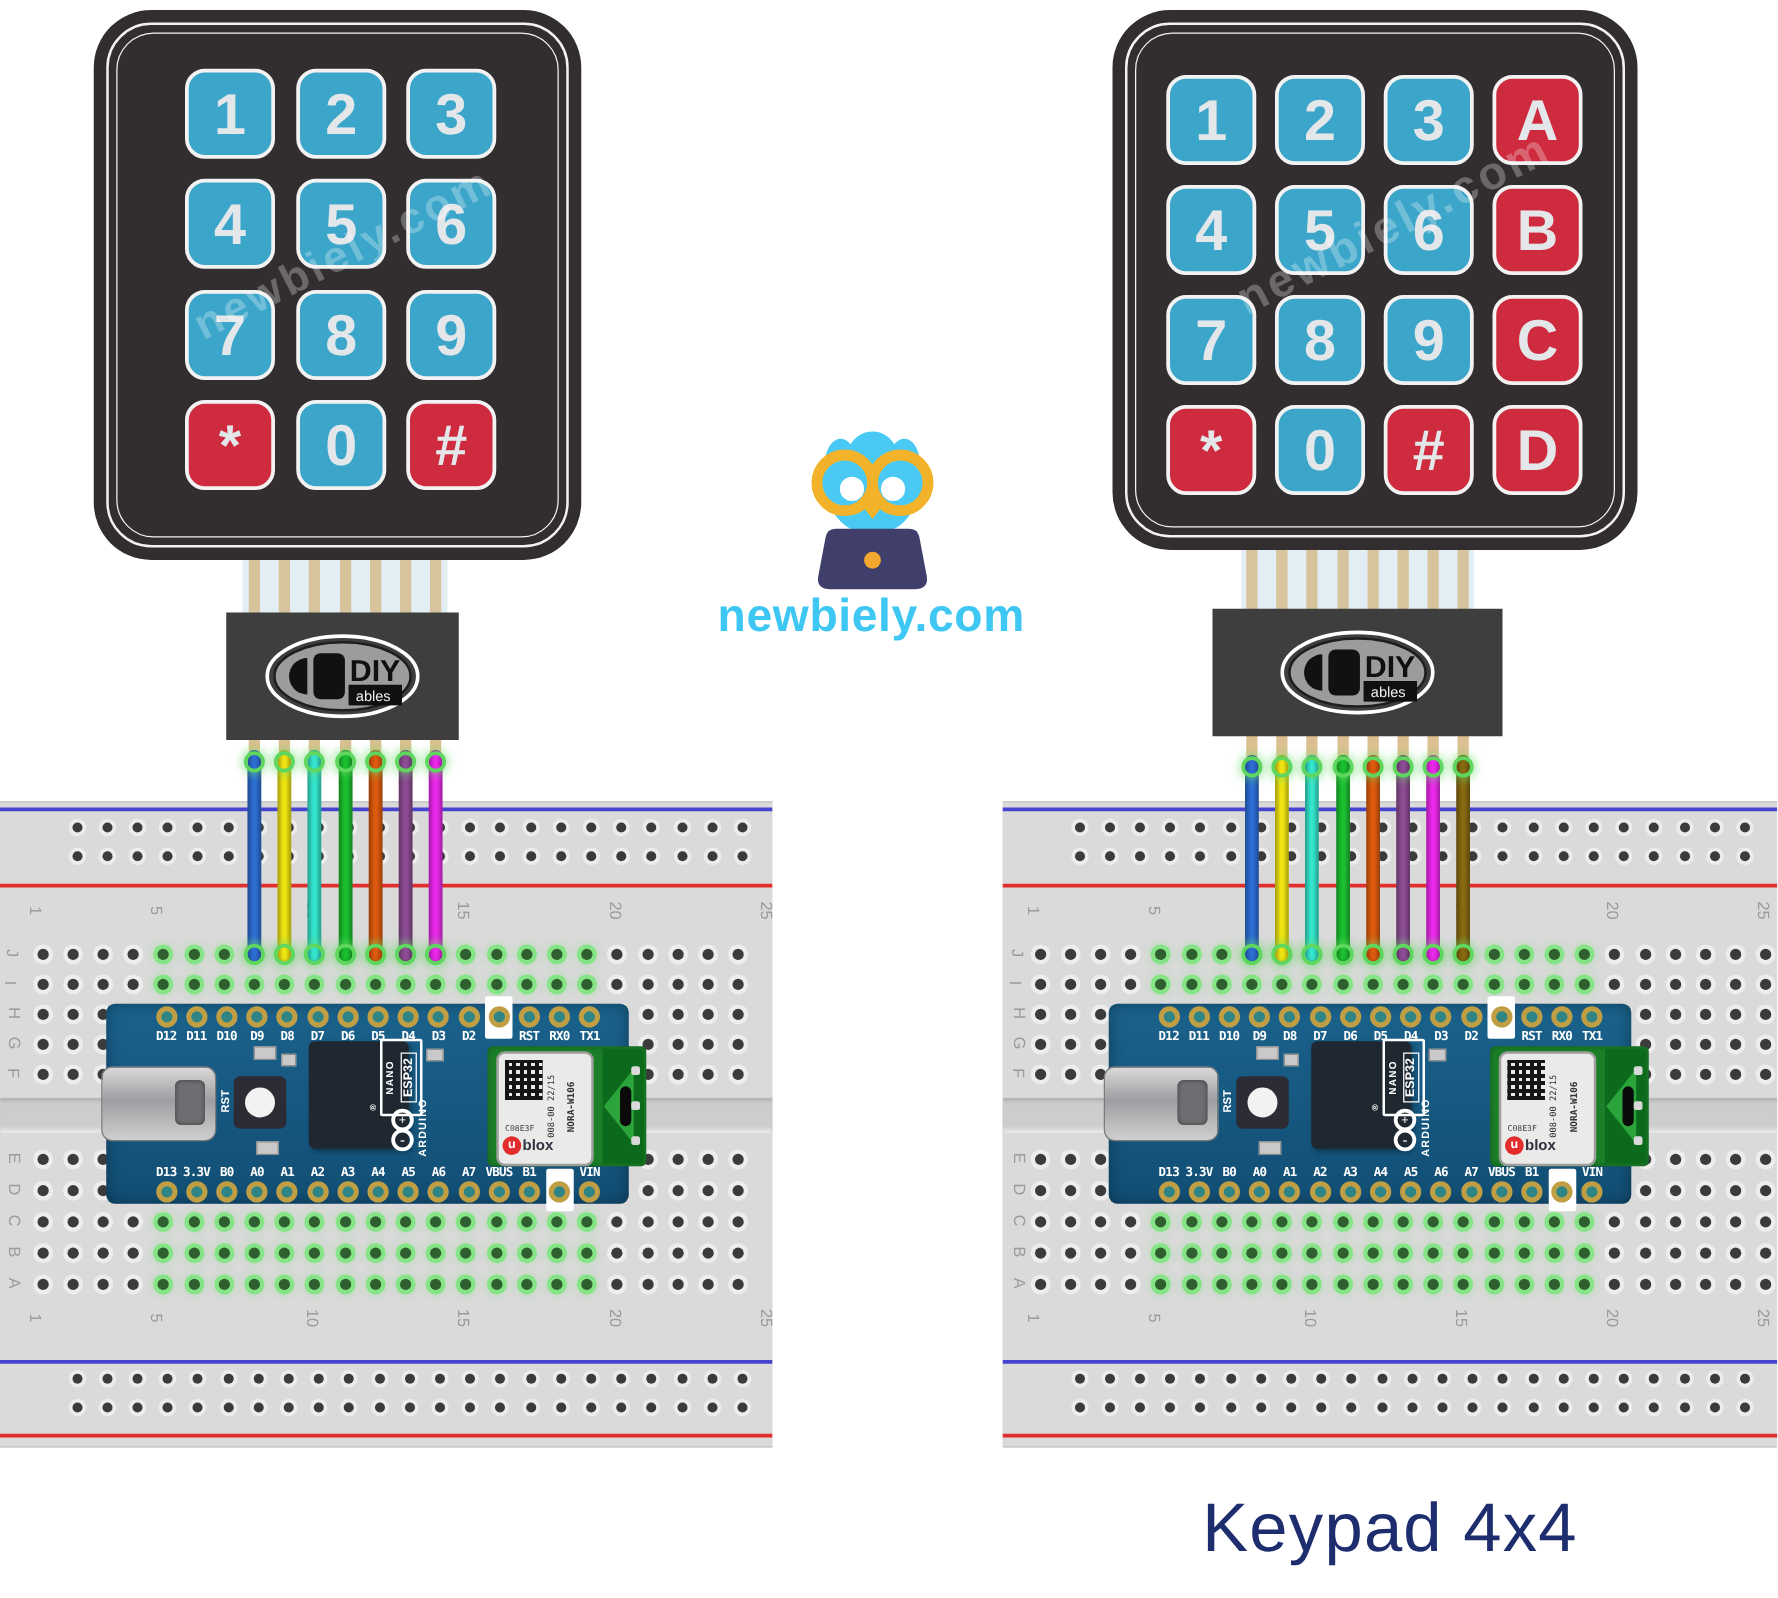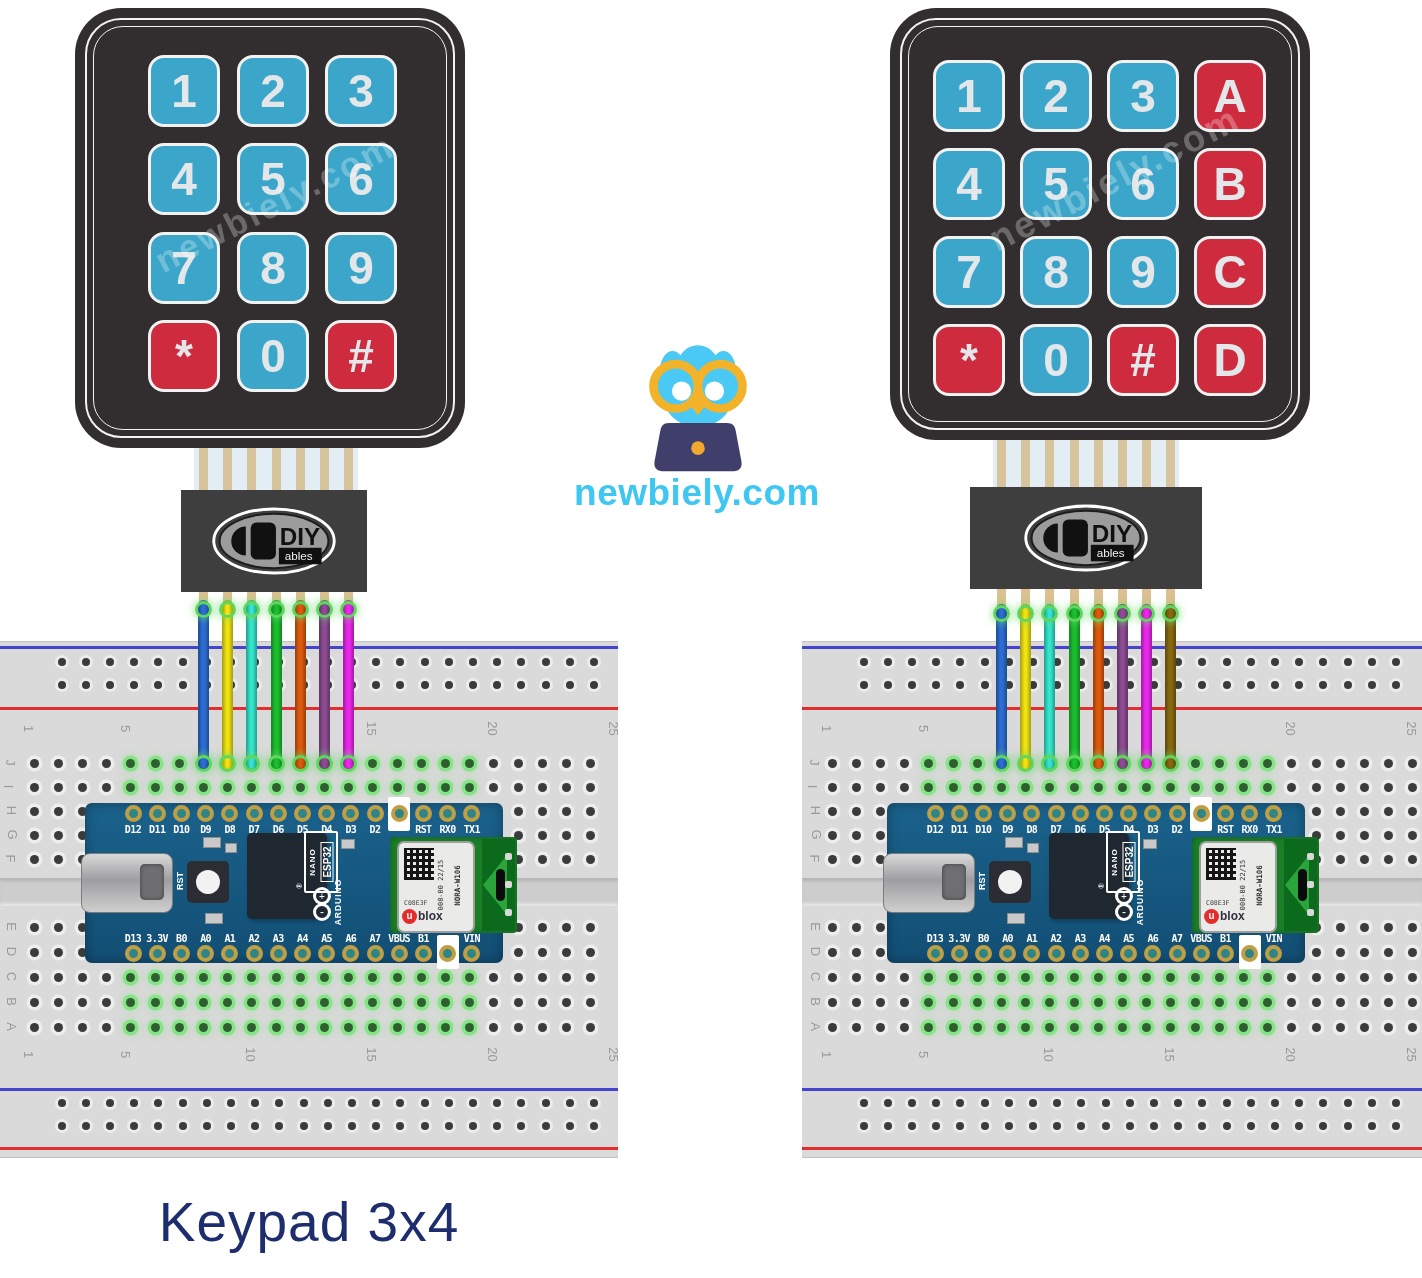"Keypad 3x4" div.caption { html: <div>Keypad 3x4</div> -> none }
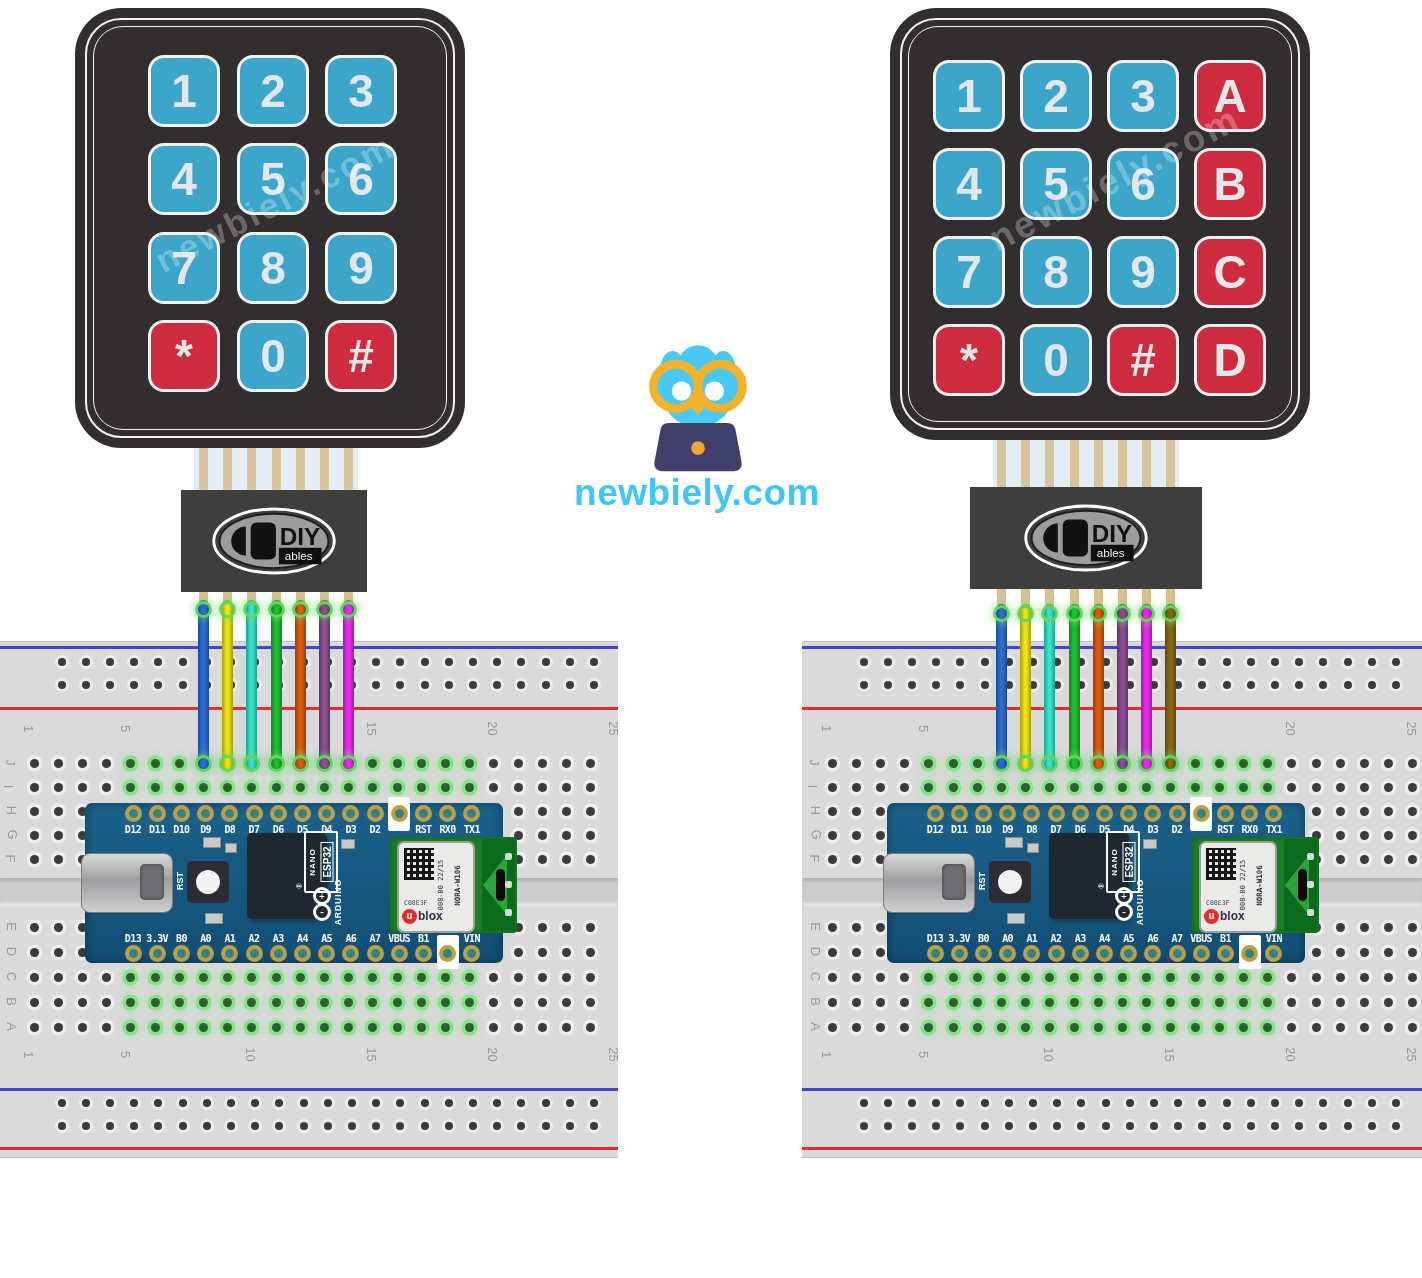"Keypad 4x4" div.caption { html: none -> <div>Keypad 4x4</div> }
